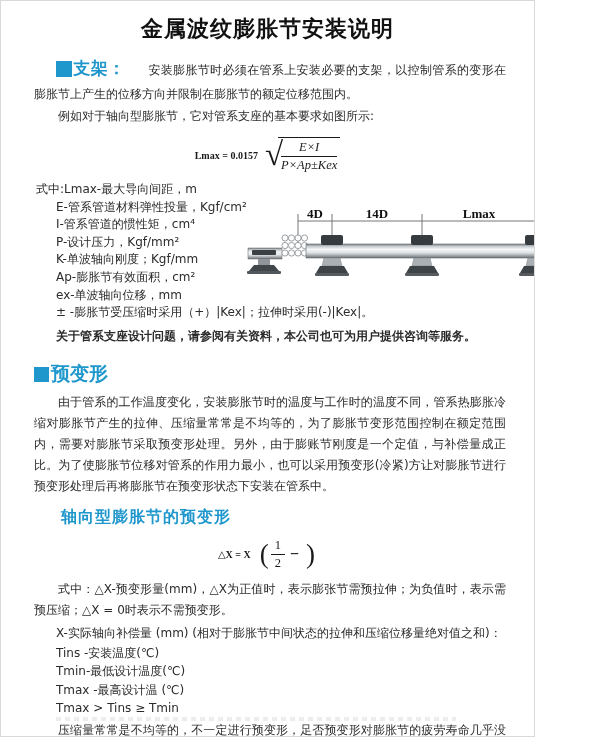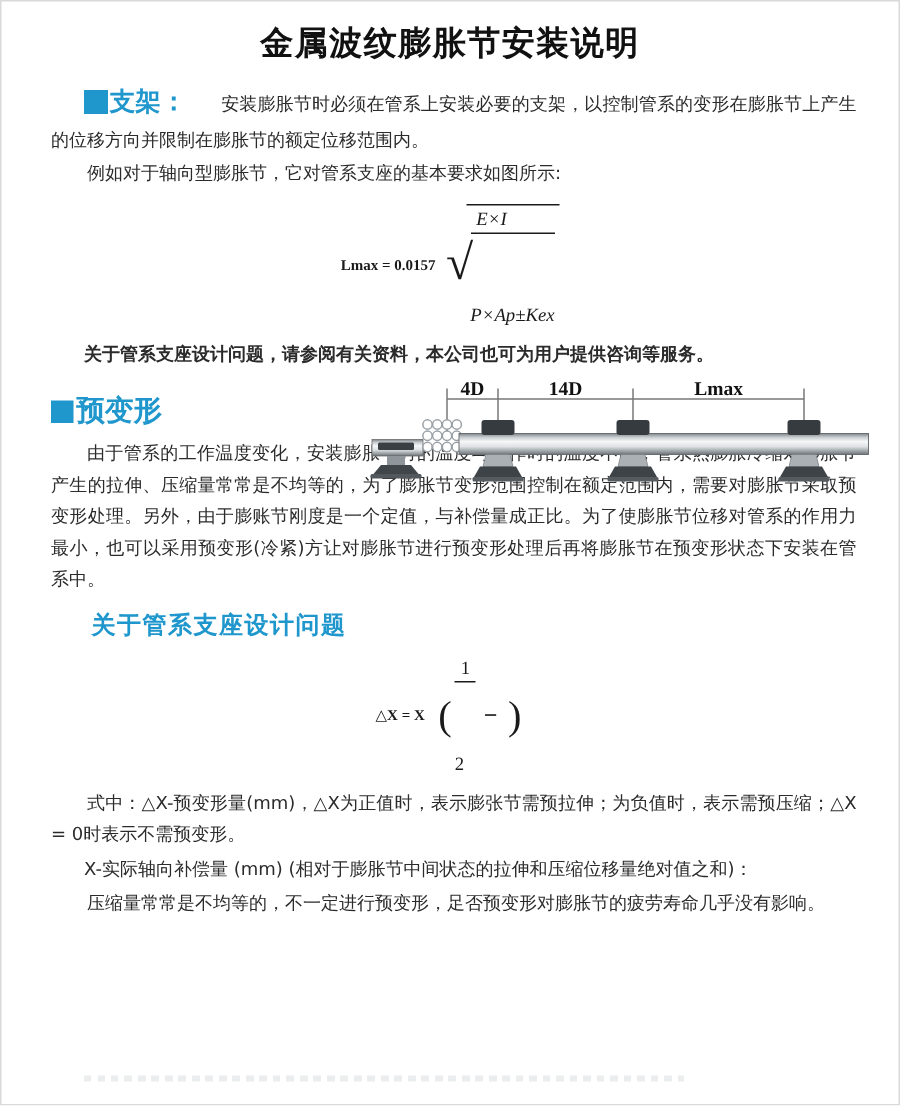"金属波纹膨胀节安装说明" .page { width: 600px -> 535px }
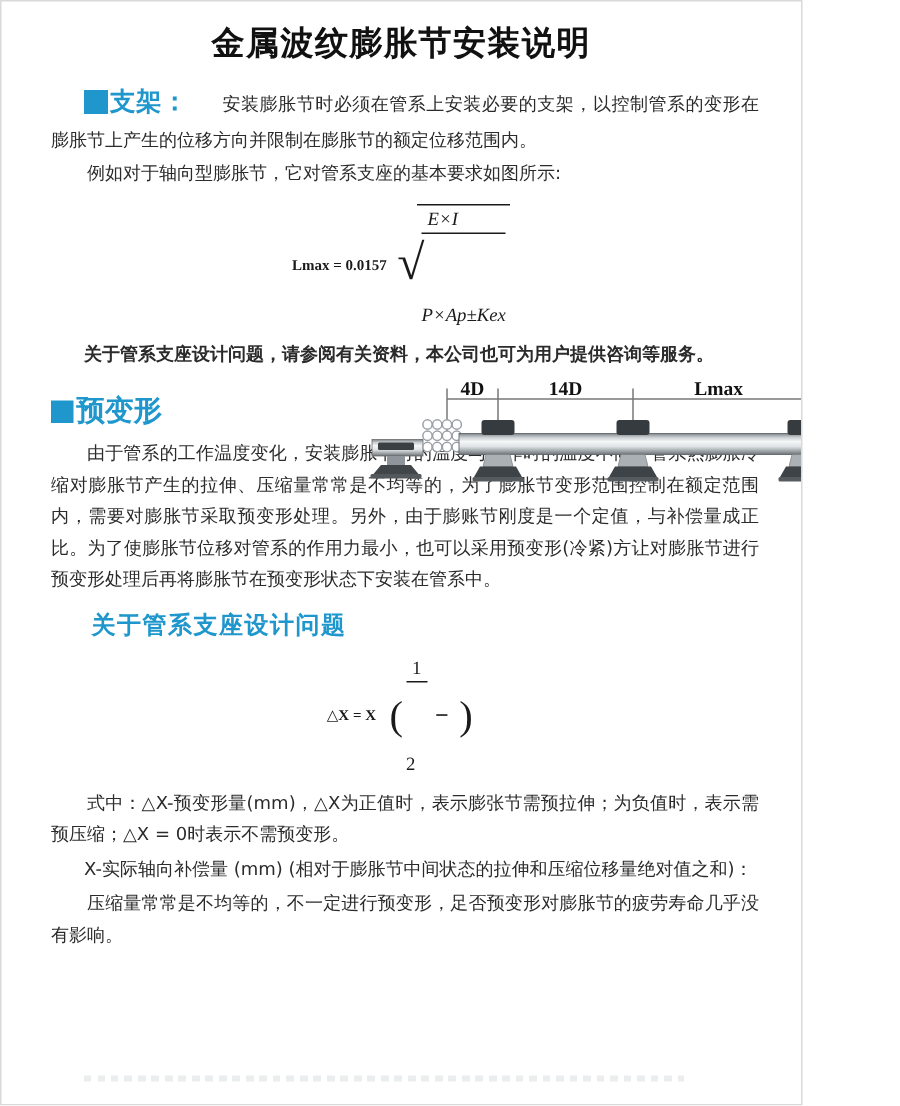"E×I" .frac { gap: 46px -> none; text-align: left -> center }
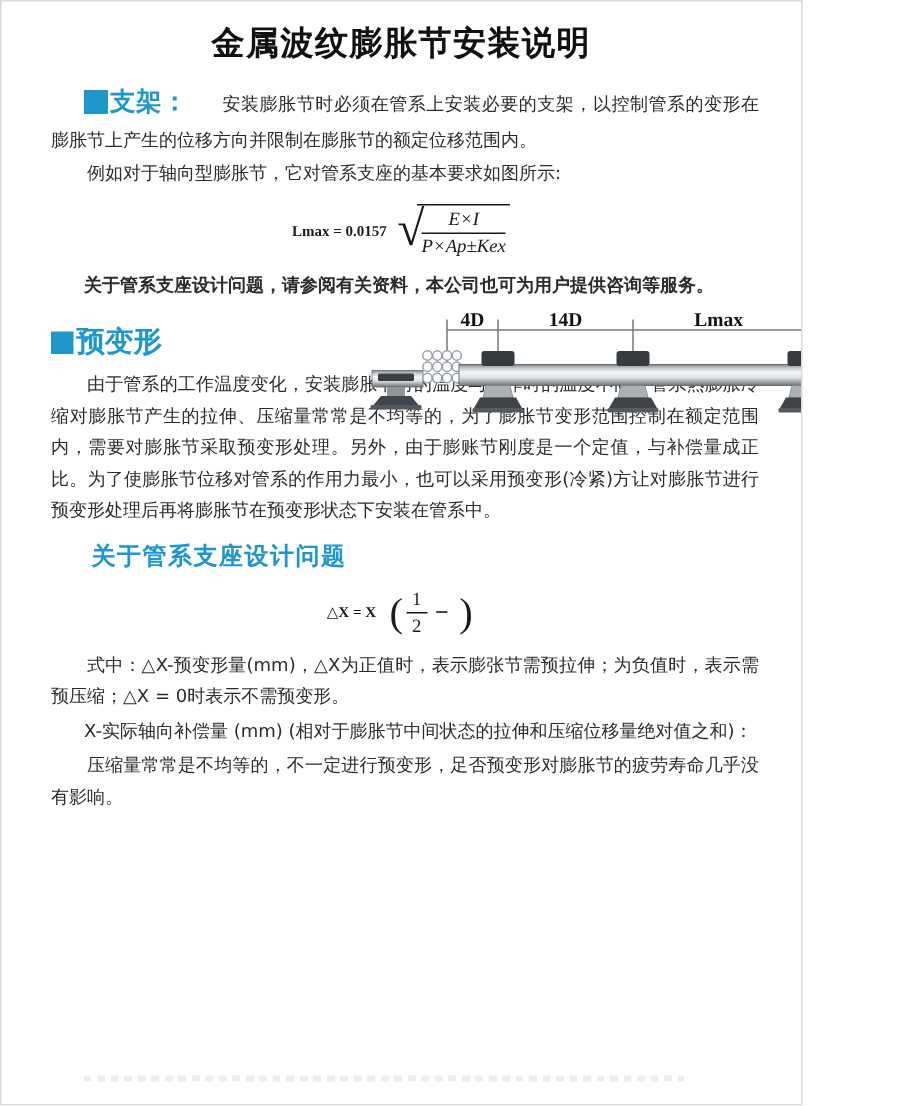"式中:Lmax-最大导向间距，m" div.defs { html: none -> <div> <div>式中:Lmax-最大导向间距，m</div> <div>E-管系管道材料弹性投量，Kgf/cm²</div> <div>I-管系管道的惯性矩，cm⁴</div> <div>P-设计压力，Kgf/mm²</div> <div>K-单波轴向刚度；Kgf/mm</div> <div>Ap-膨胀节有效面积，cm²</div> <div>ex-单波轴向位移，mm</div> <div>± -膨胀节受压缩时采用（+）|Kex|；拉伸时采用(-)|Kex|。</div> </div> }
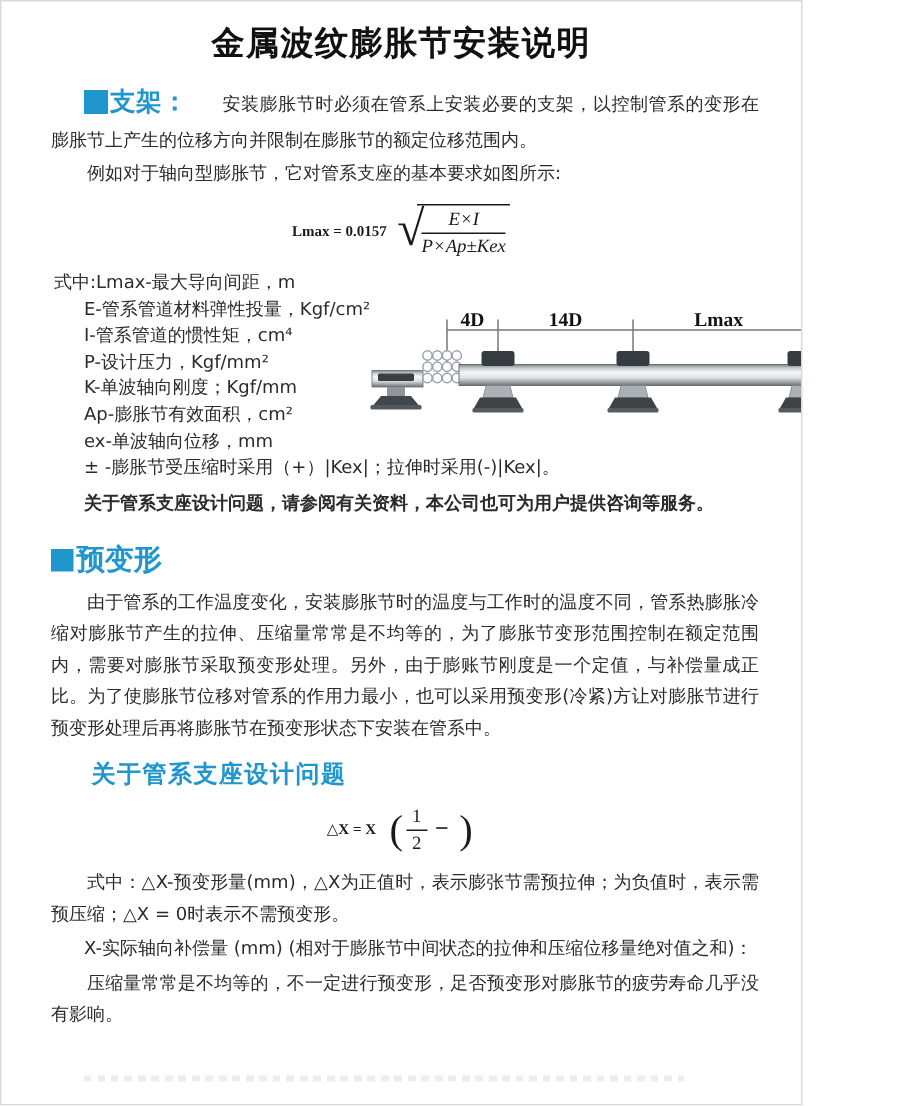"关于管系支座设计问题" div.sub-heading { text: 关于管系支座设计问题 -> 轴向型膨胀节的预变形 }
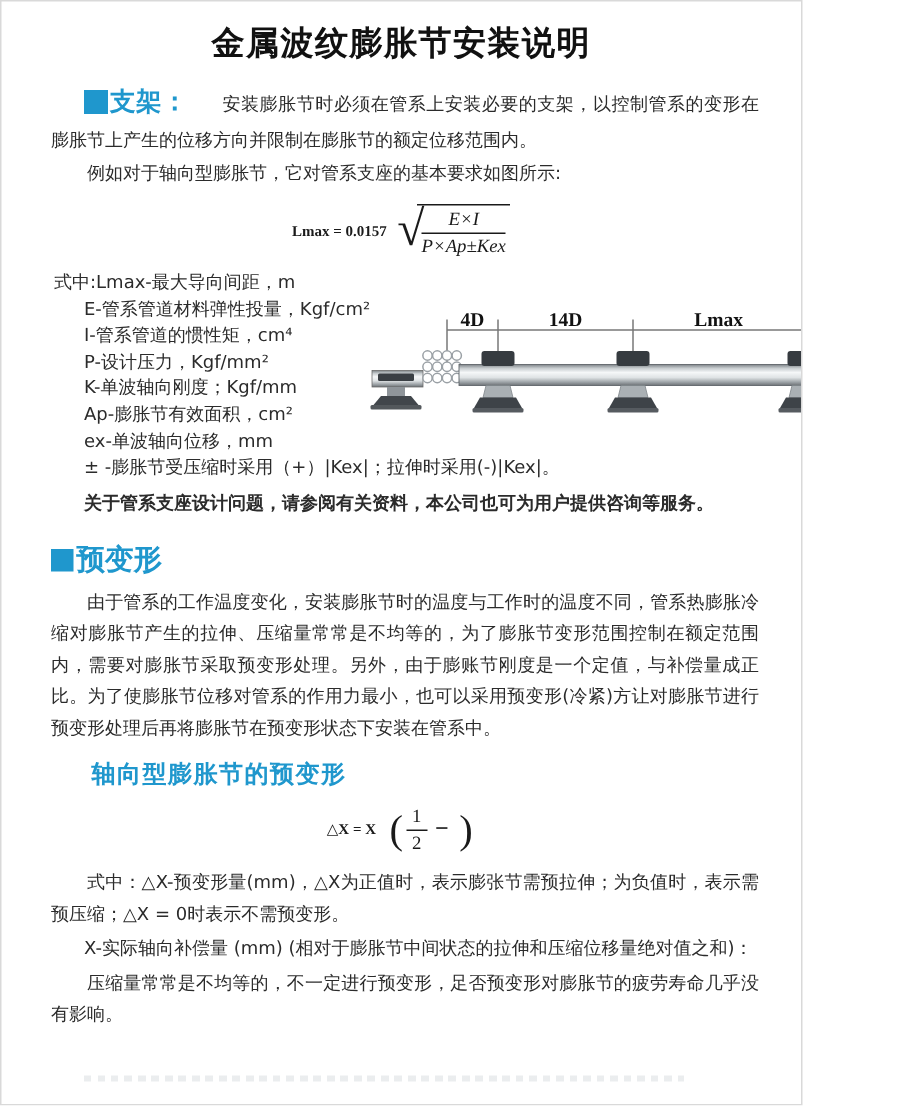"Tins -安装温度(℃)" div.temps { html: none -> <div> <div>Tins -安装温度(℃)</div> <div>Tmin-最低设计温度(℃)</div> <div>Tmax -最高设计温 (℃)</div> <div>Tmax &gt; Tins ≥ Tmin</div> </div> }
